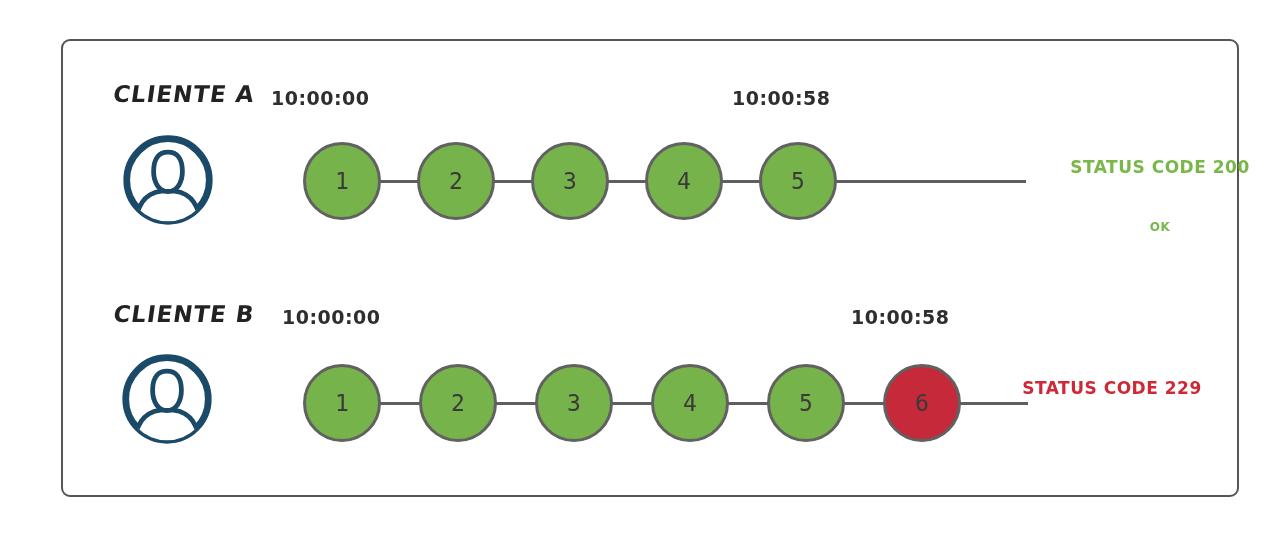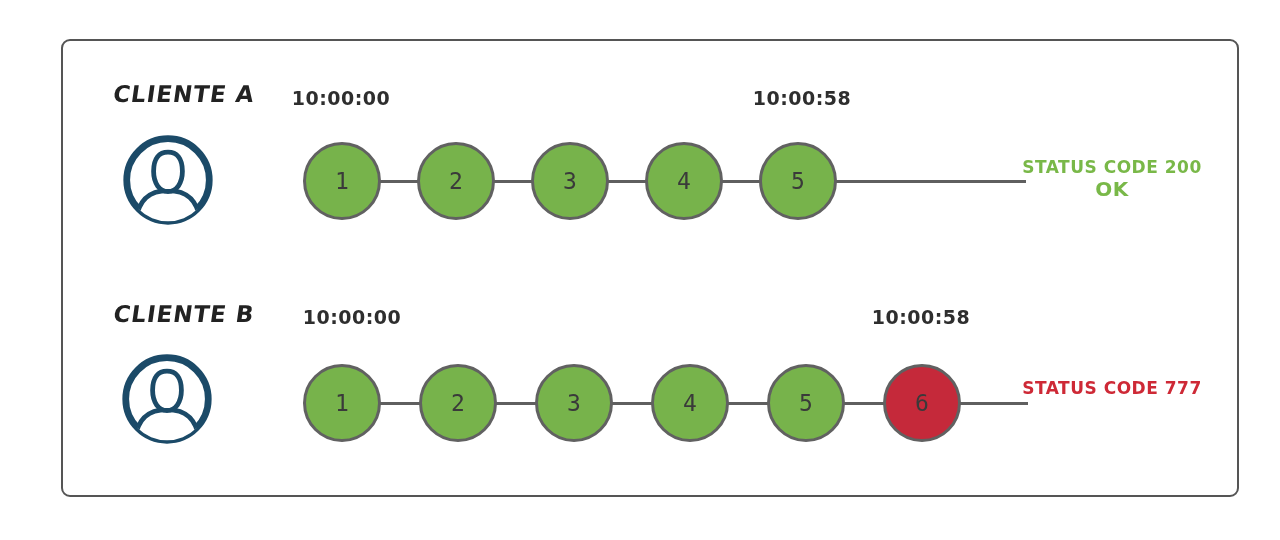"10:00:00" .timestamp { text-align: center -> left }
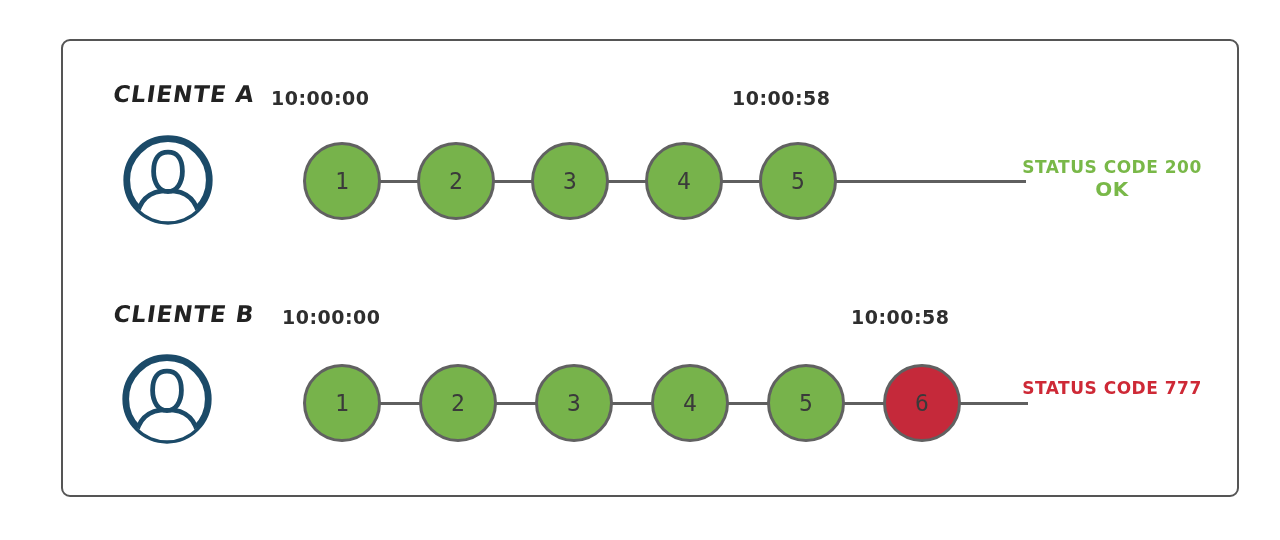"STATUS CODE 200" #status-a { left: 939px -> 987px }
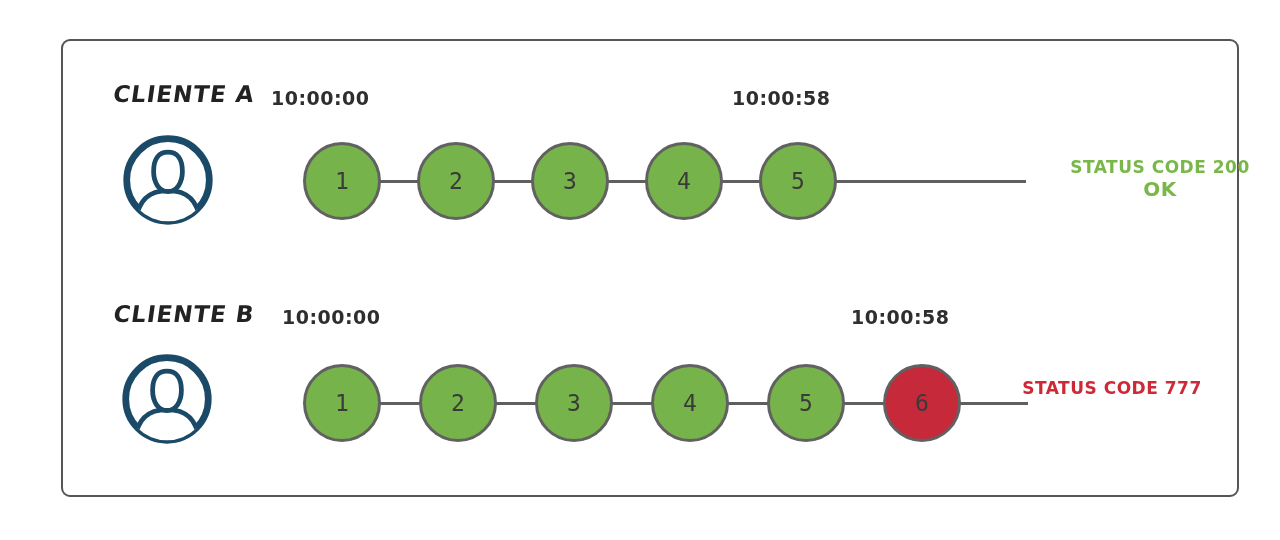"OK" .status .desc-line { font-size: 20px -> 12px; margin-top: none -> 38px }
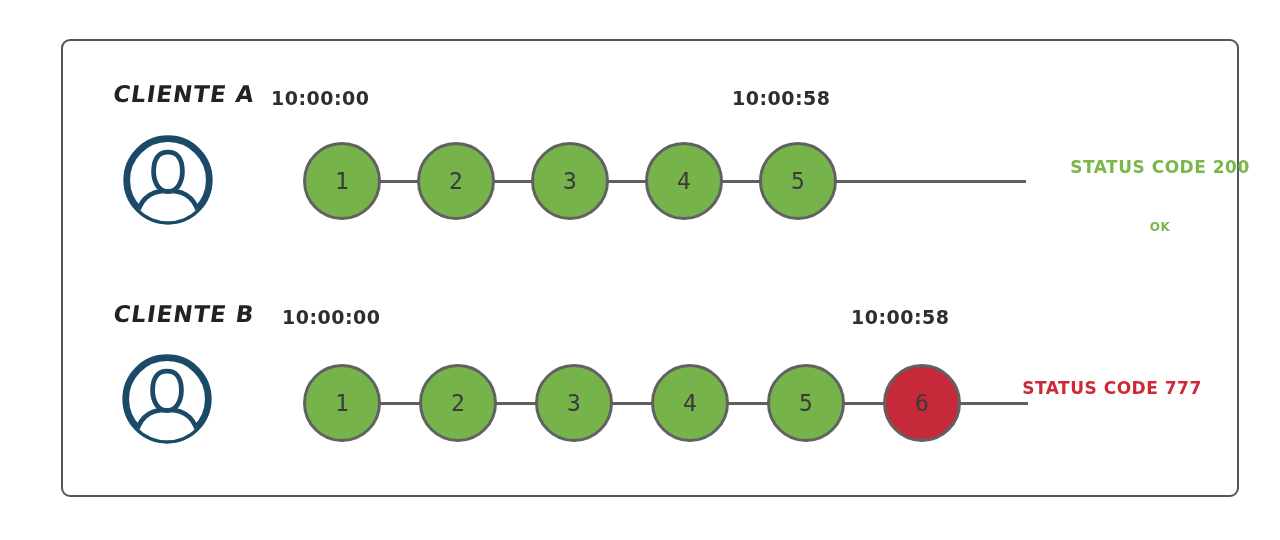"STATUS CODE 777" div.code-line { text: 777 -> 229 }
